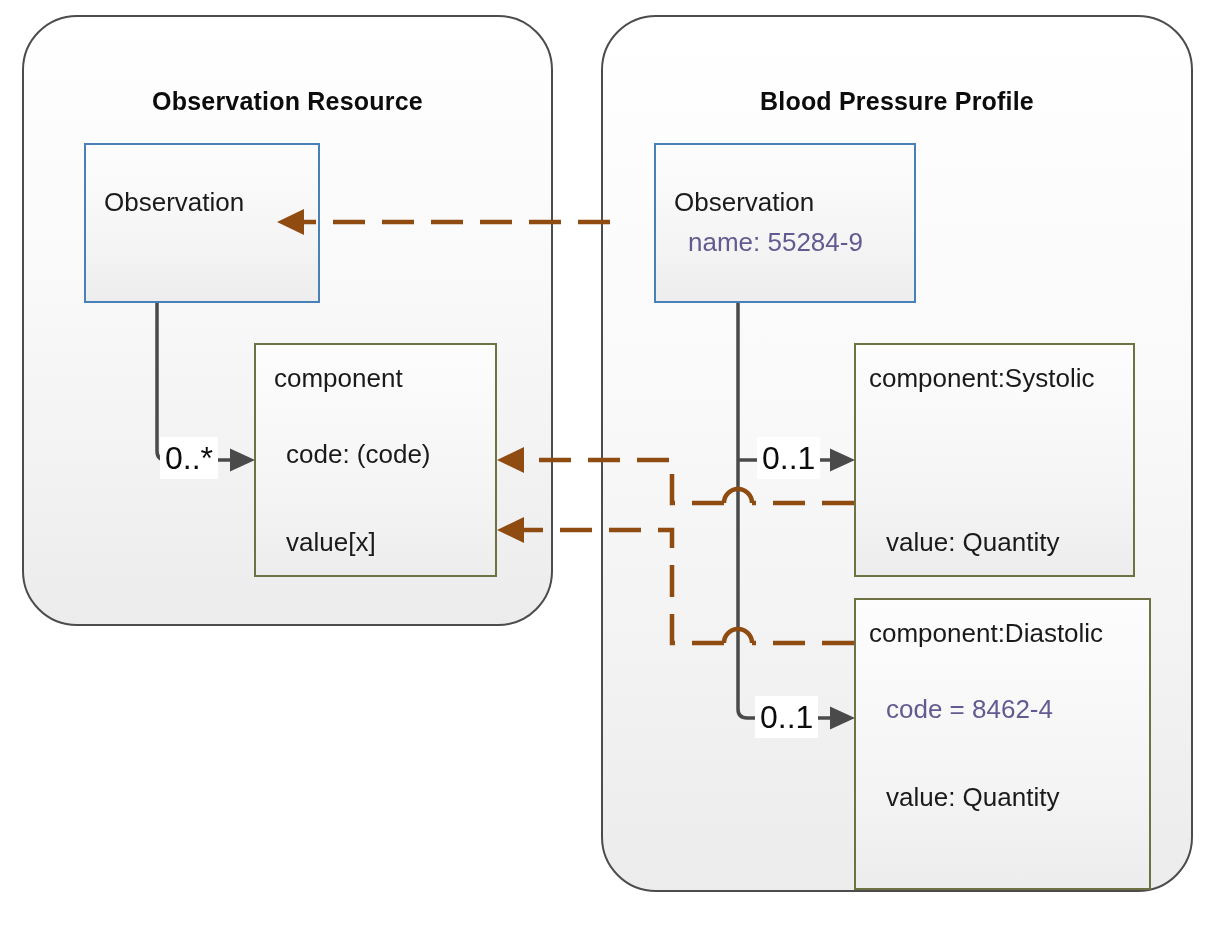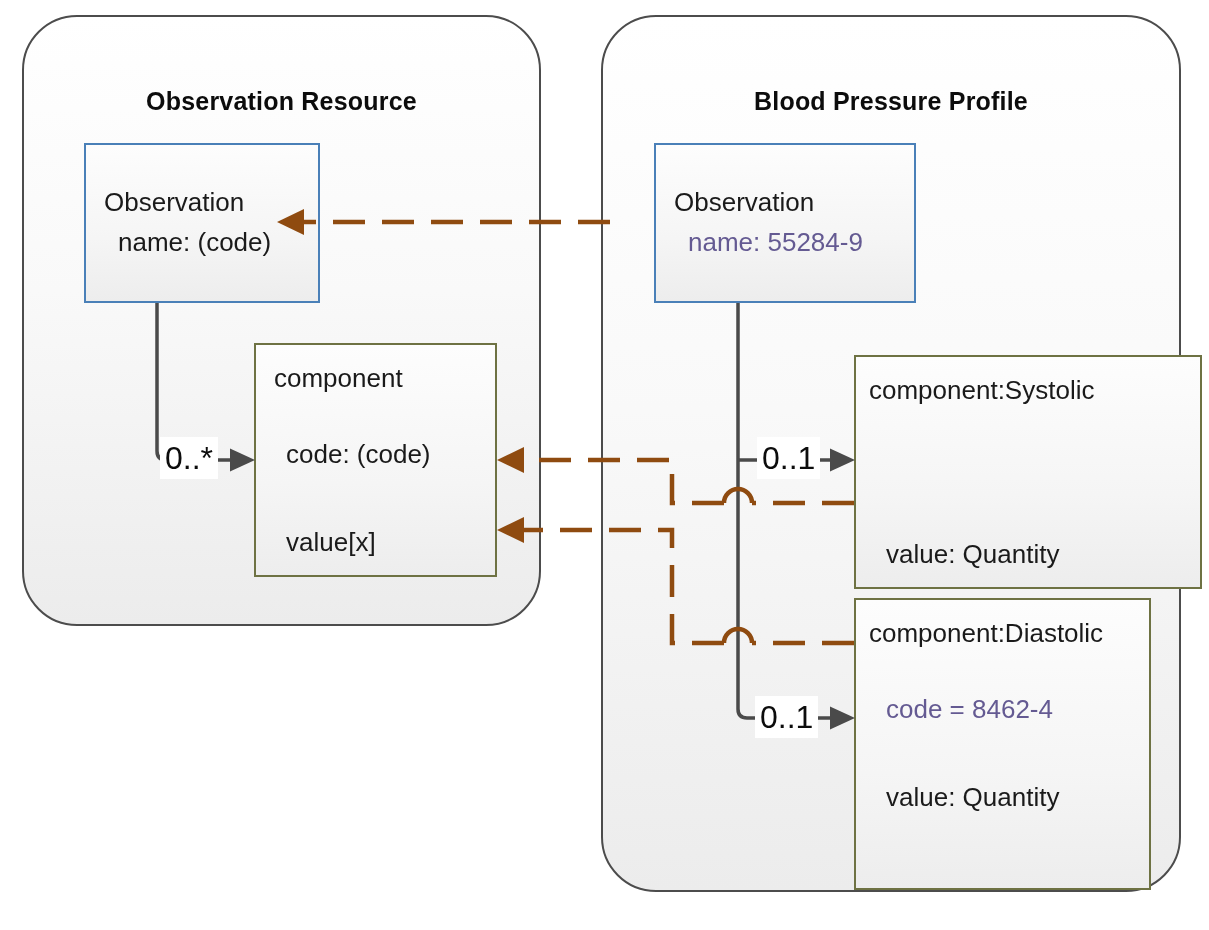"Observation Resource" .panel { padding-left: none -> 12px }
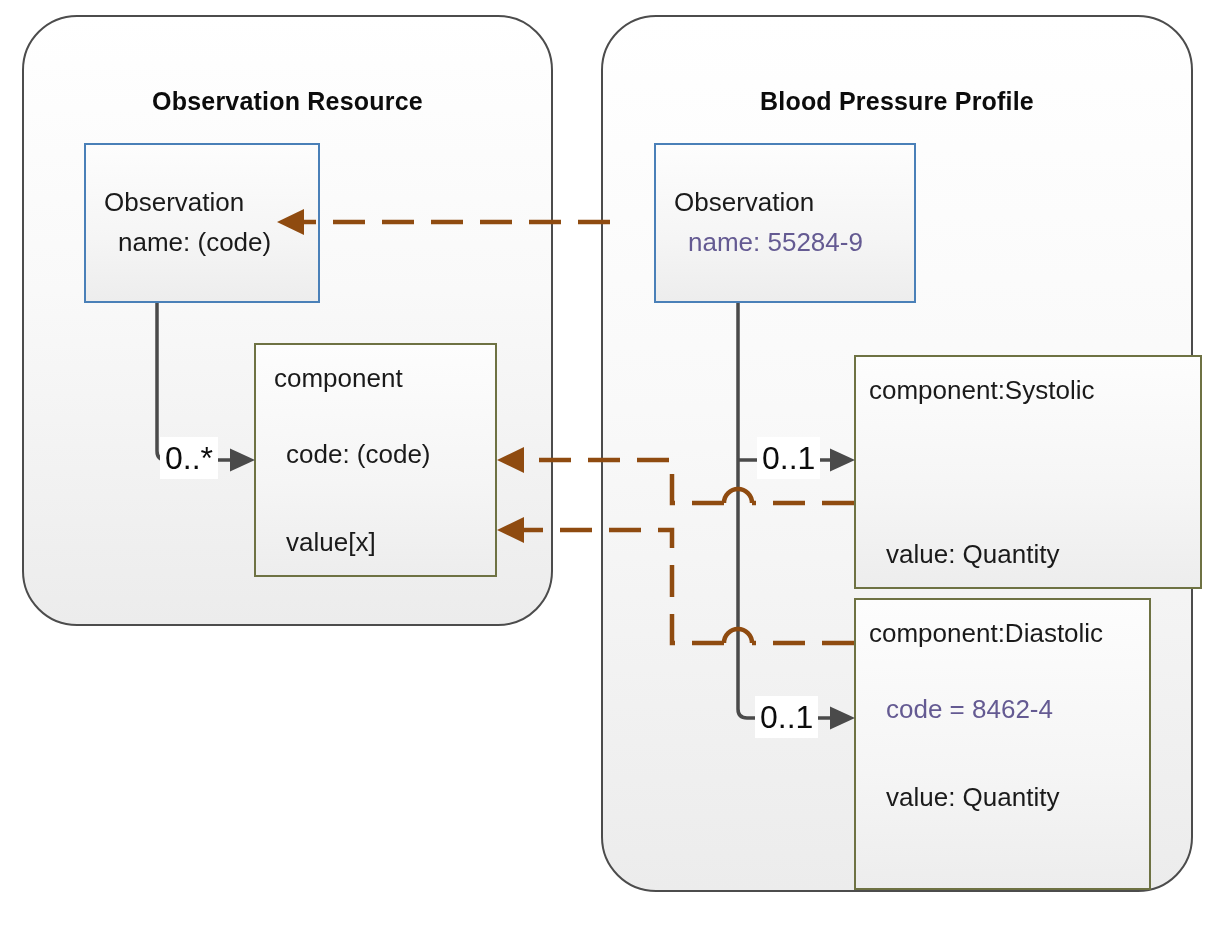"name: (code)" span.obs-line2 { html: <span>name: (code)</span> -> none }
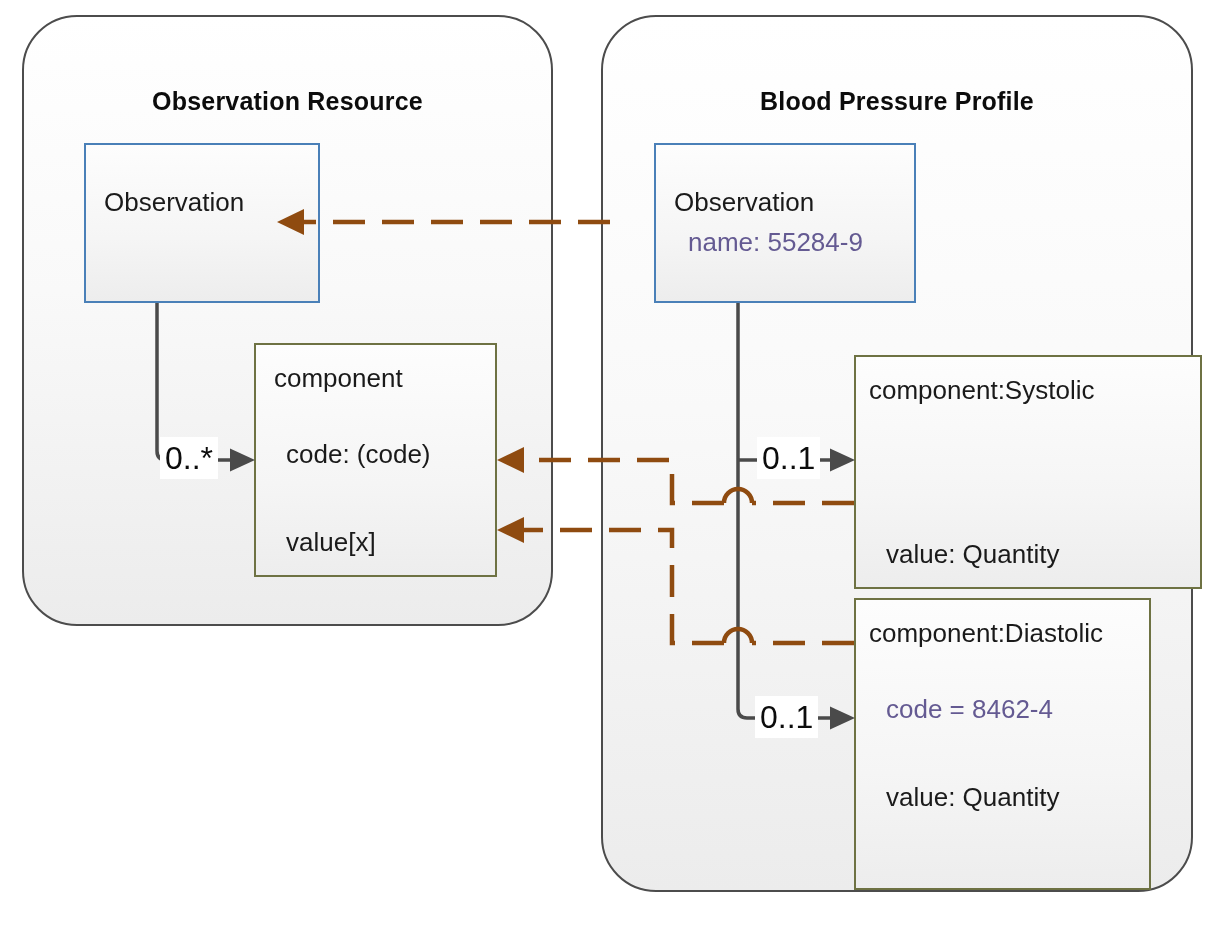"component:Systolic" .node-sys { top: 355px -> 343px; width: 348px -> 281px }
